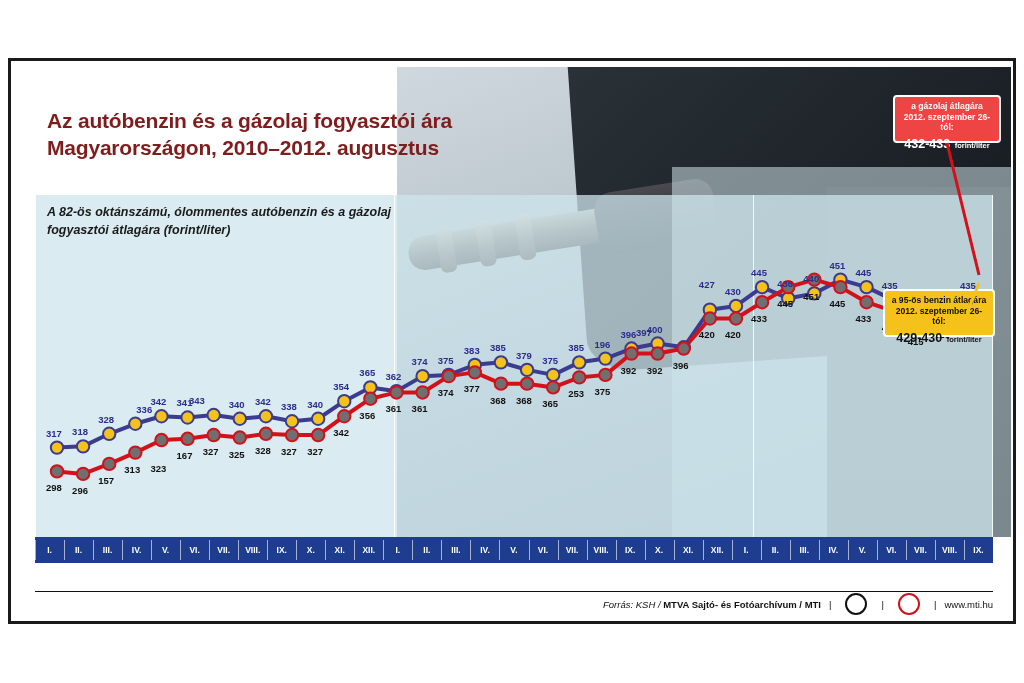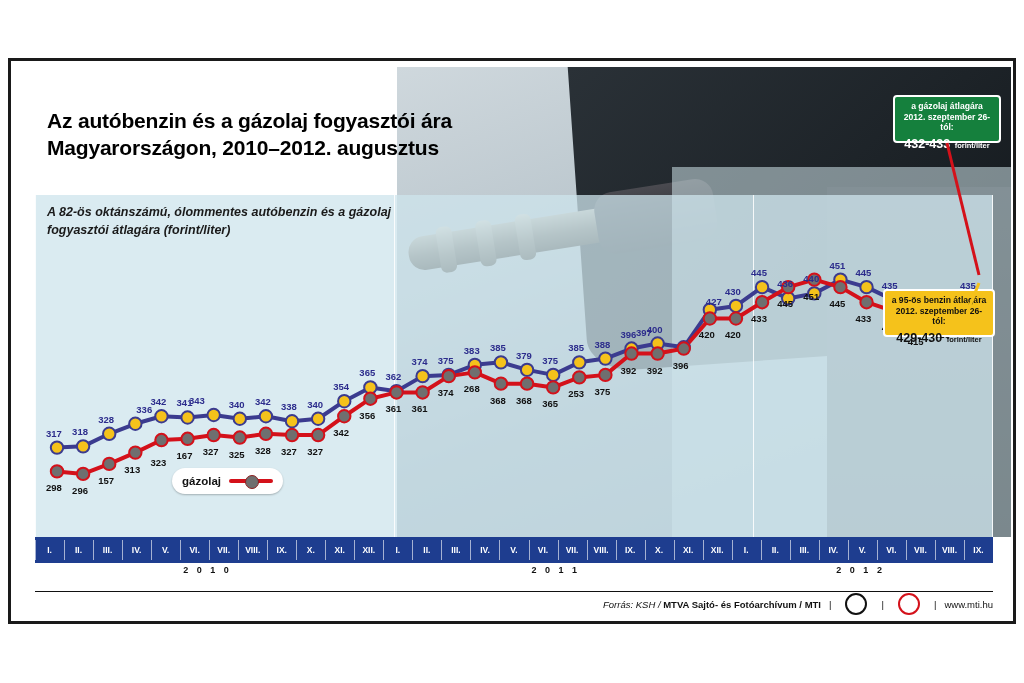"a gázolaj átlagára" .callout.red { background: #15803d -> #ef4444 }
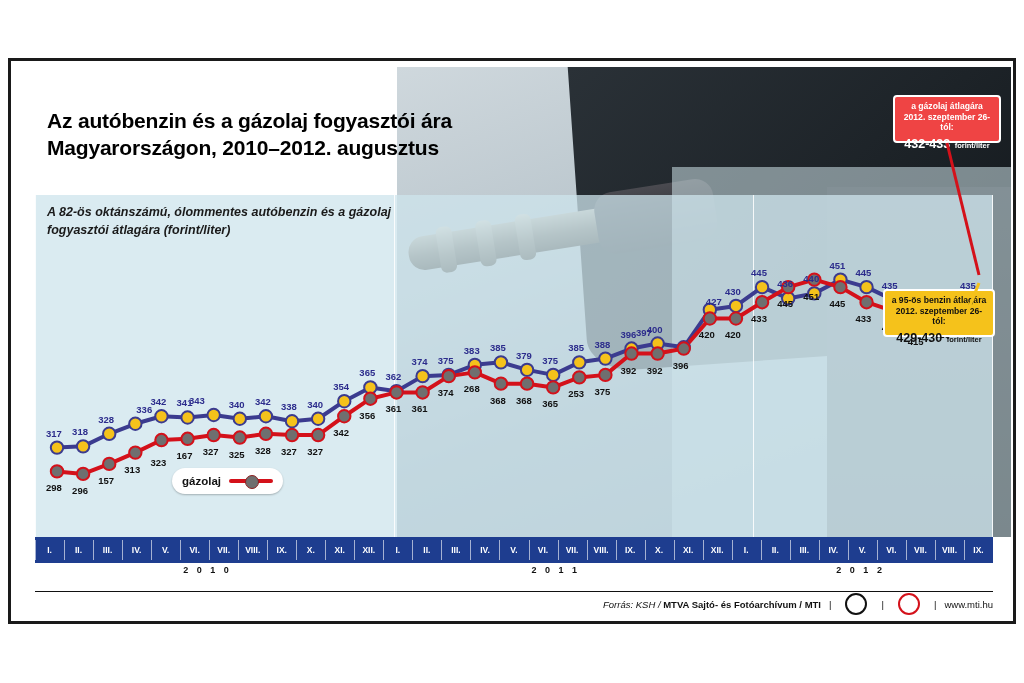"Az autóbenzin és a gázolaj" .title { color: #000000 -> #7f1d1d }
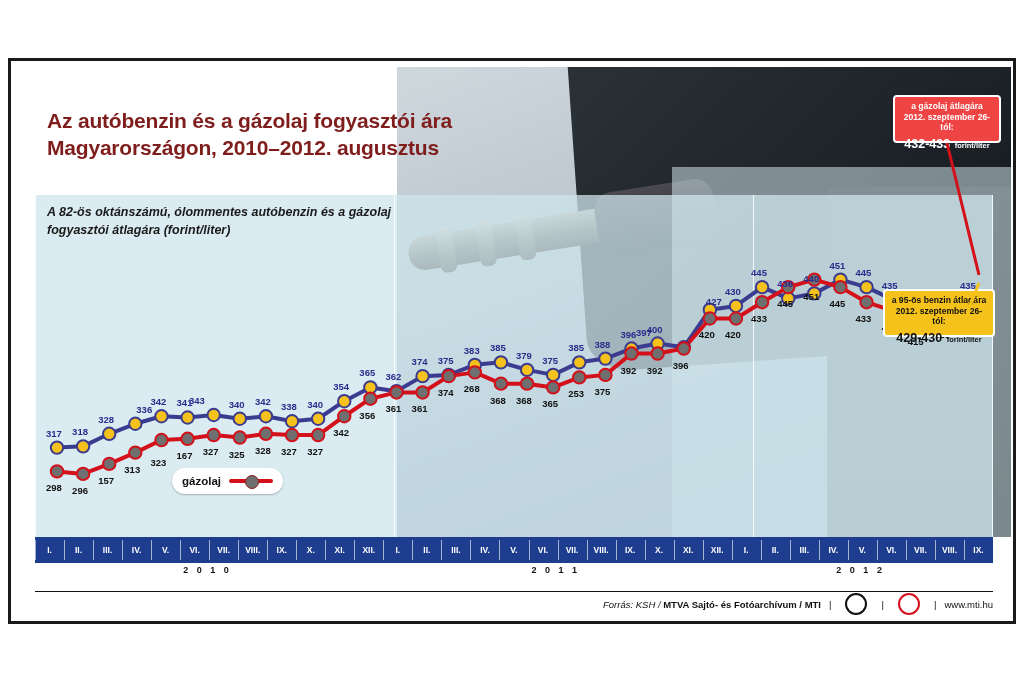"427" div.lbl { margin-left: 7px -> none; top: 101px -> 84px }
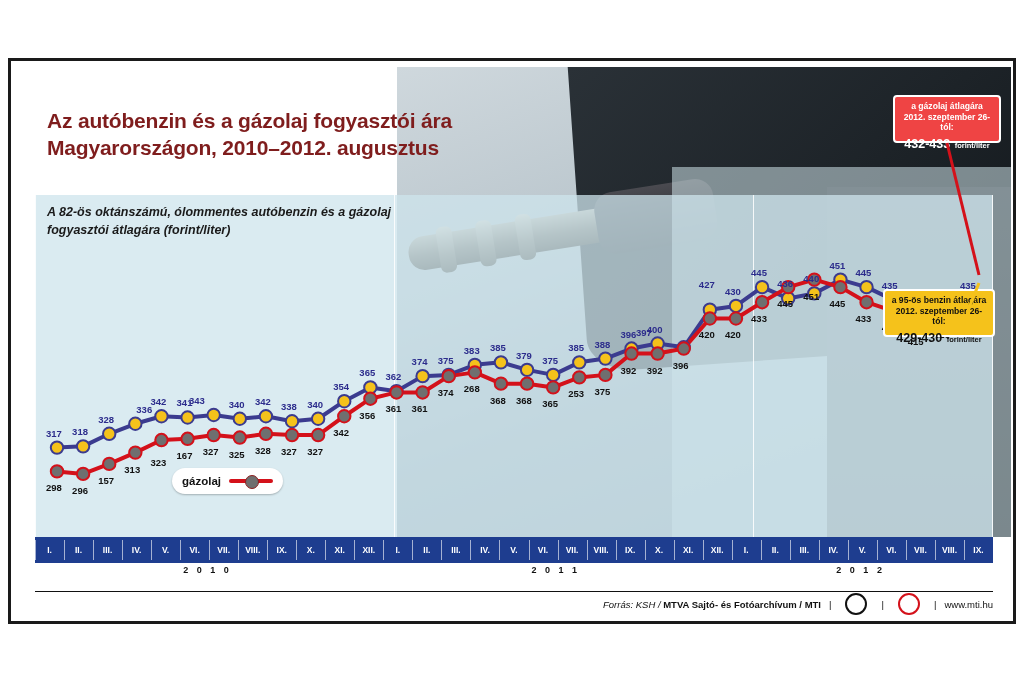"388" div.lbl { text: 388 -> 196 }
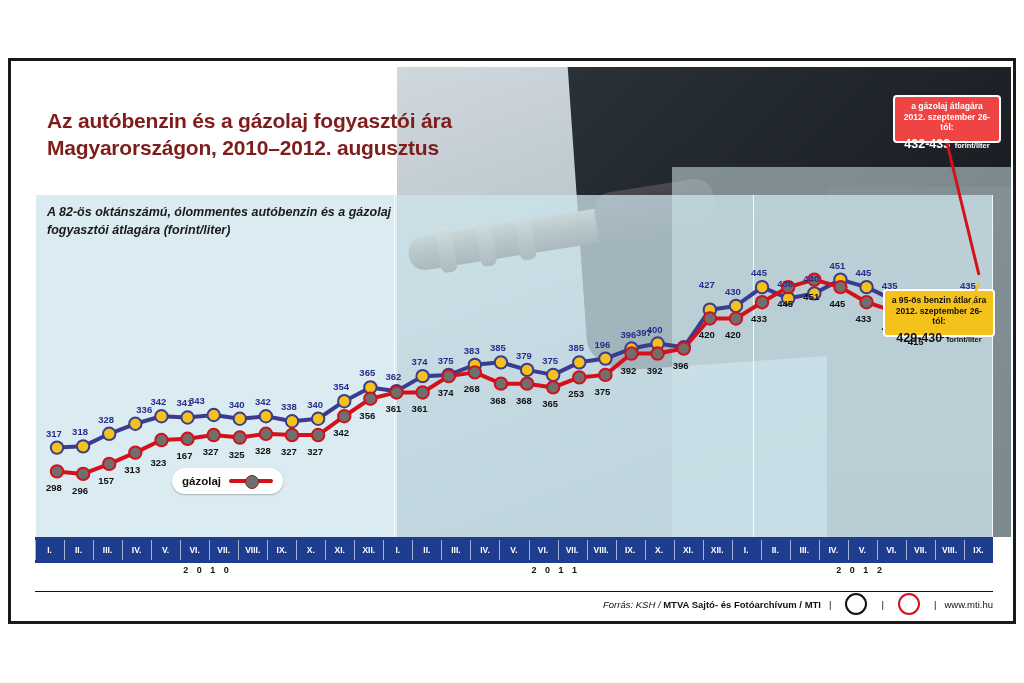"268" div.lbl { text: 268 -> 377 }
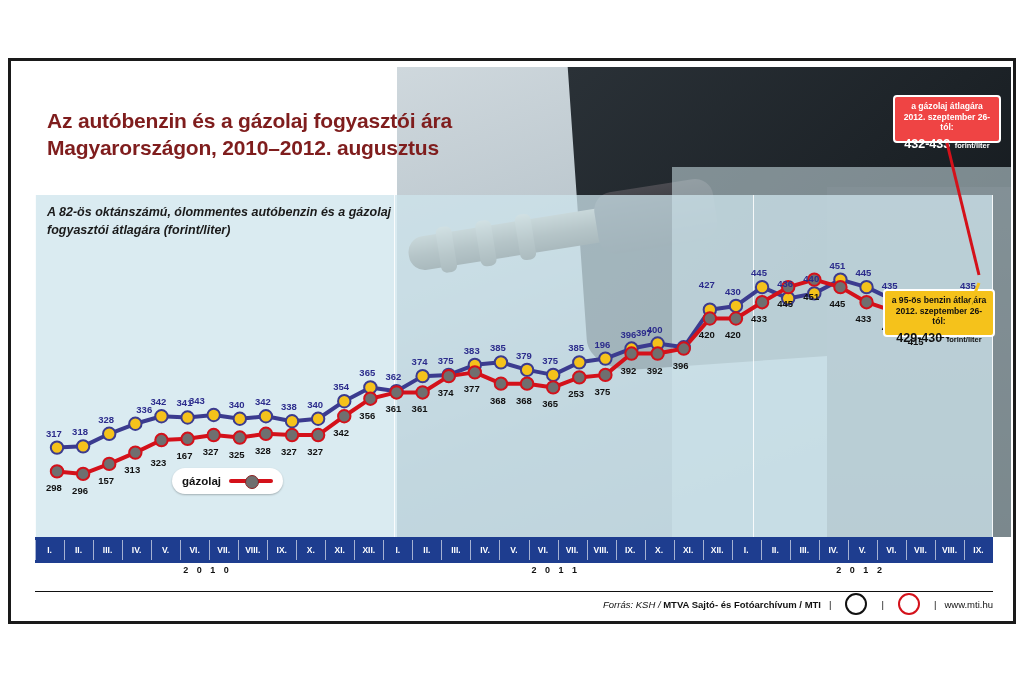"323" div.lbl { top: 262px -> 268px }
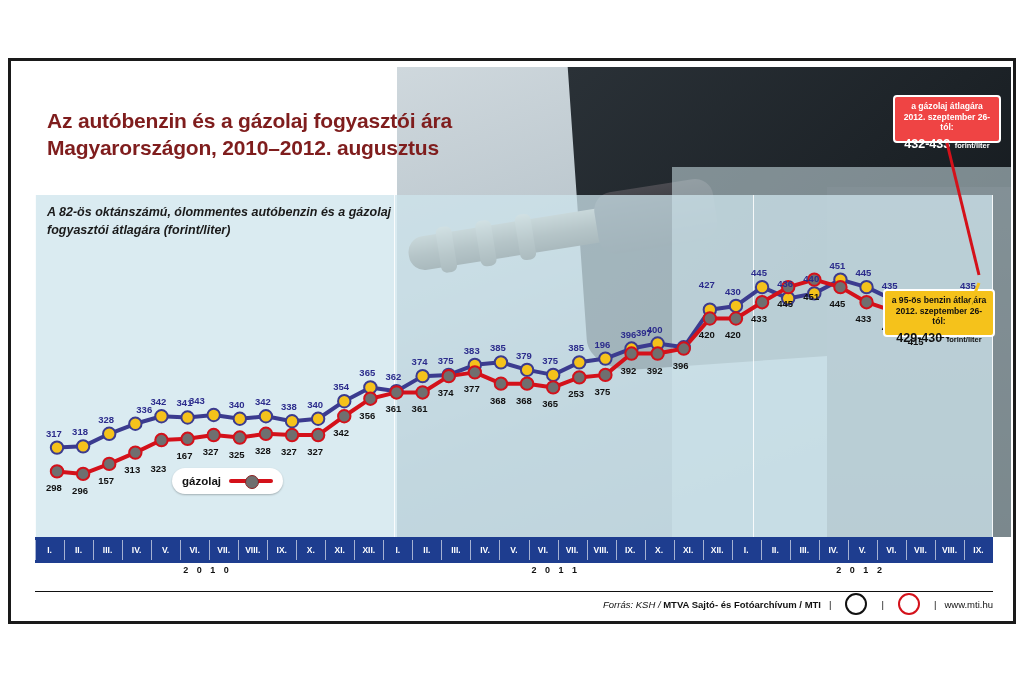"gázolaj" div.legend { html: <div> <span>gázolaj</span> <i> <i></i> </i> </div> -> none }
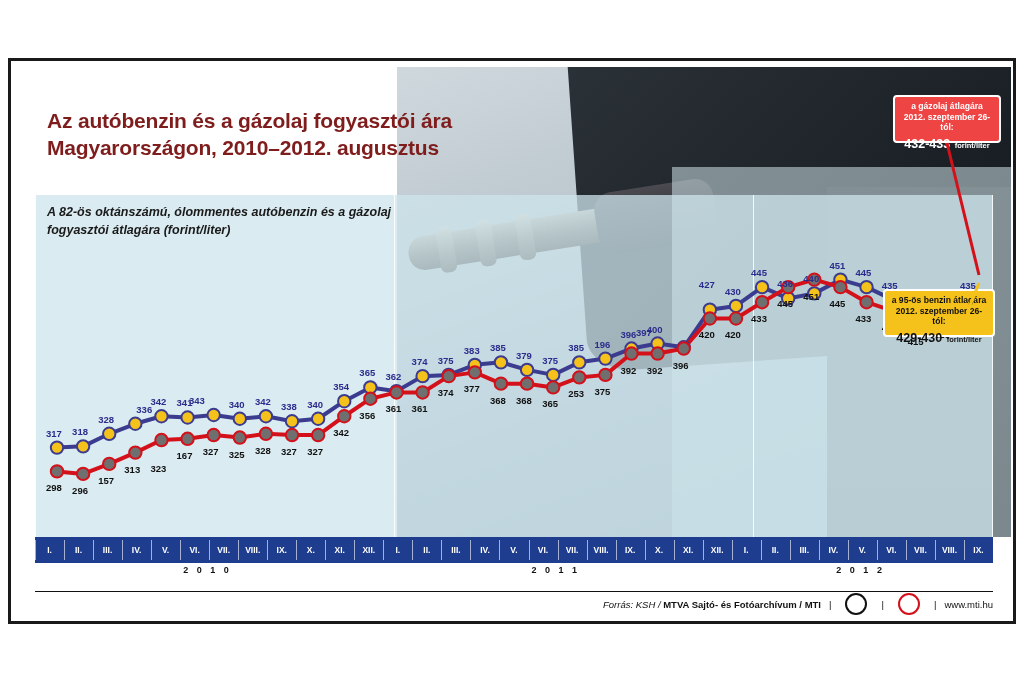"2 0 1 0" div.years { html: <div> <div>2 0 1 0</div> <div>2 0 1 1</div> <div>2 0 1 2</div> </div> -> none }
